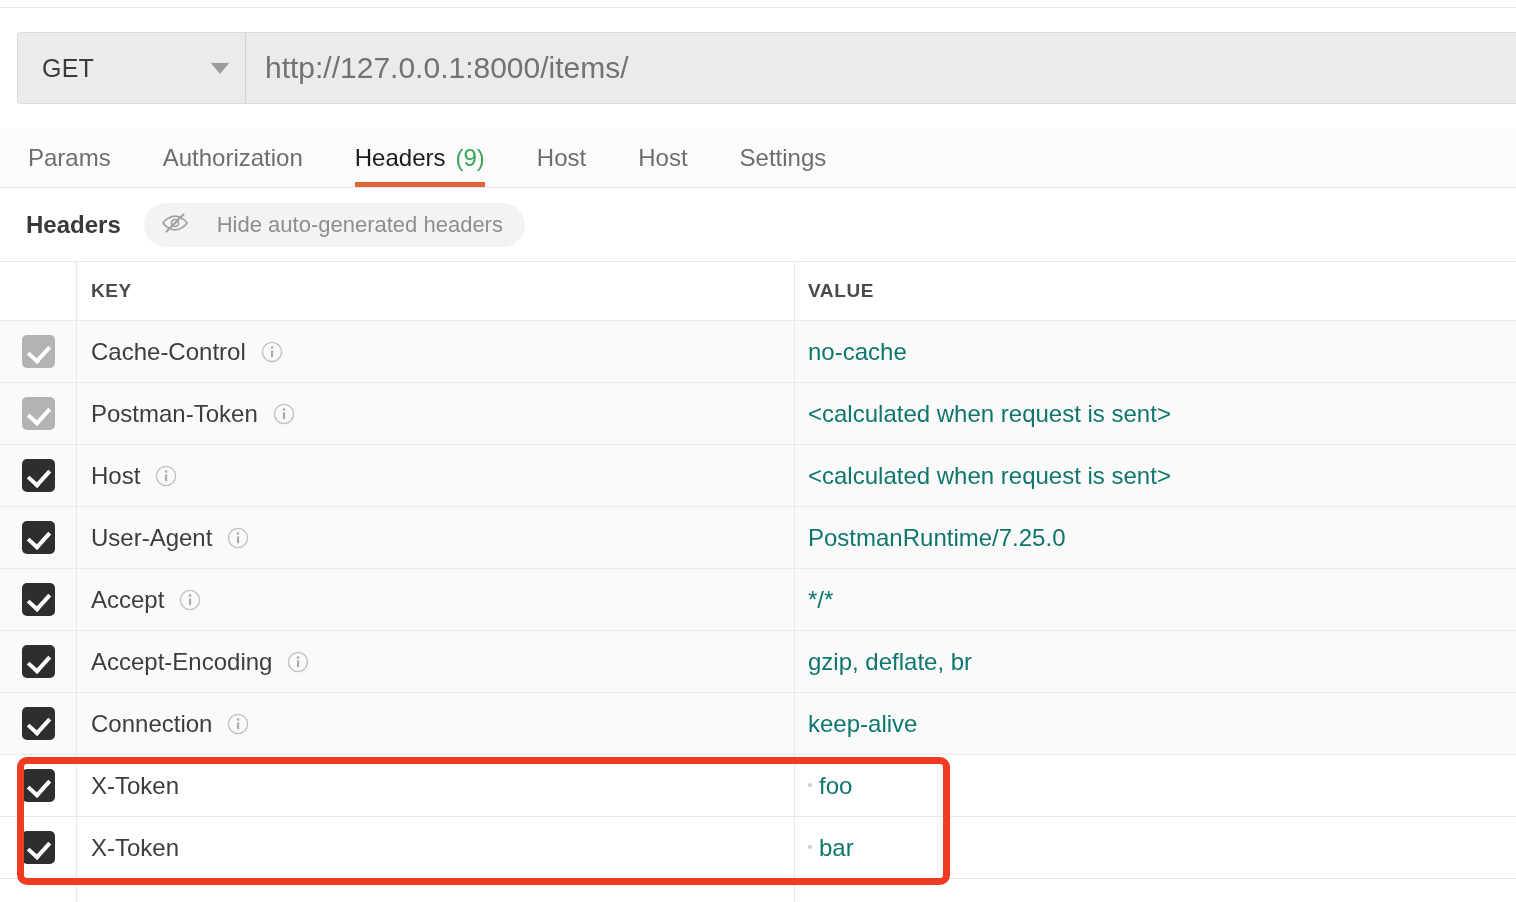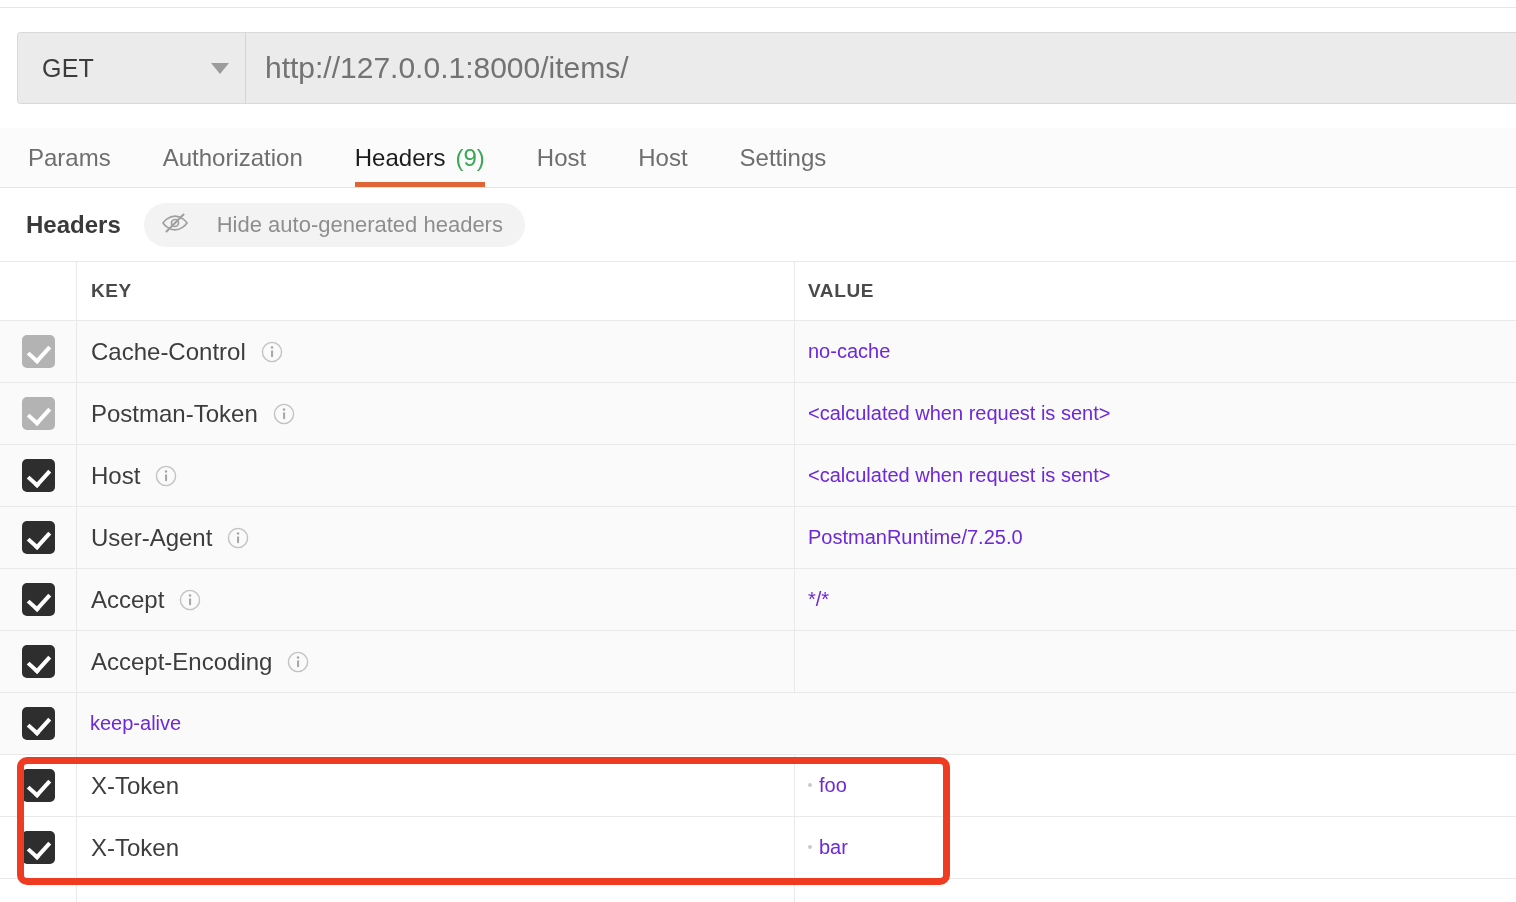"no-cache" .val-text { color: #6d28d9 -> #0f766e; font-size: 20px -> 24px }
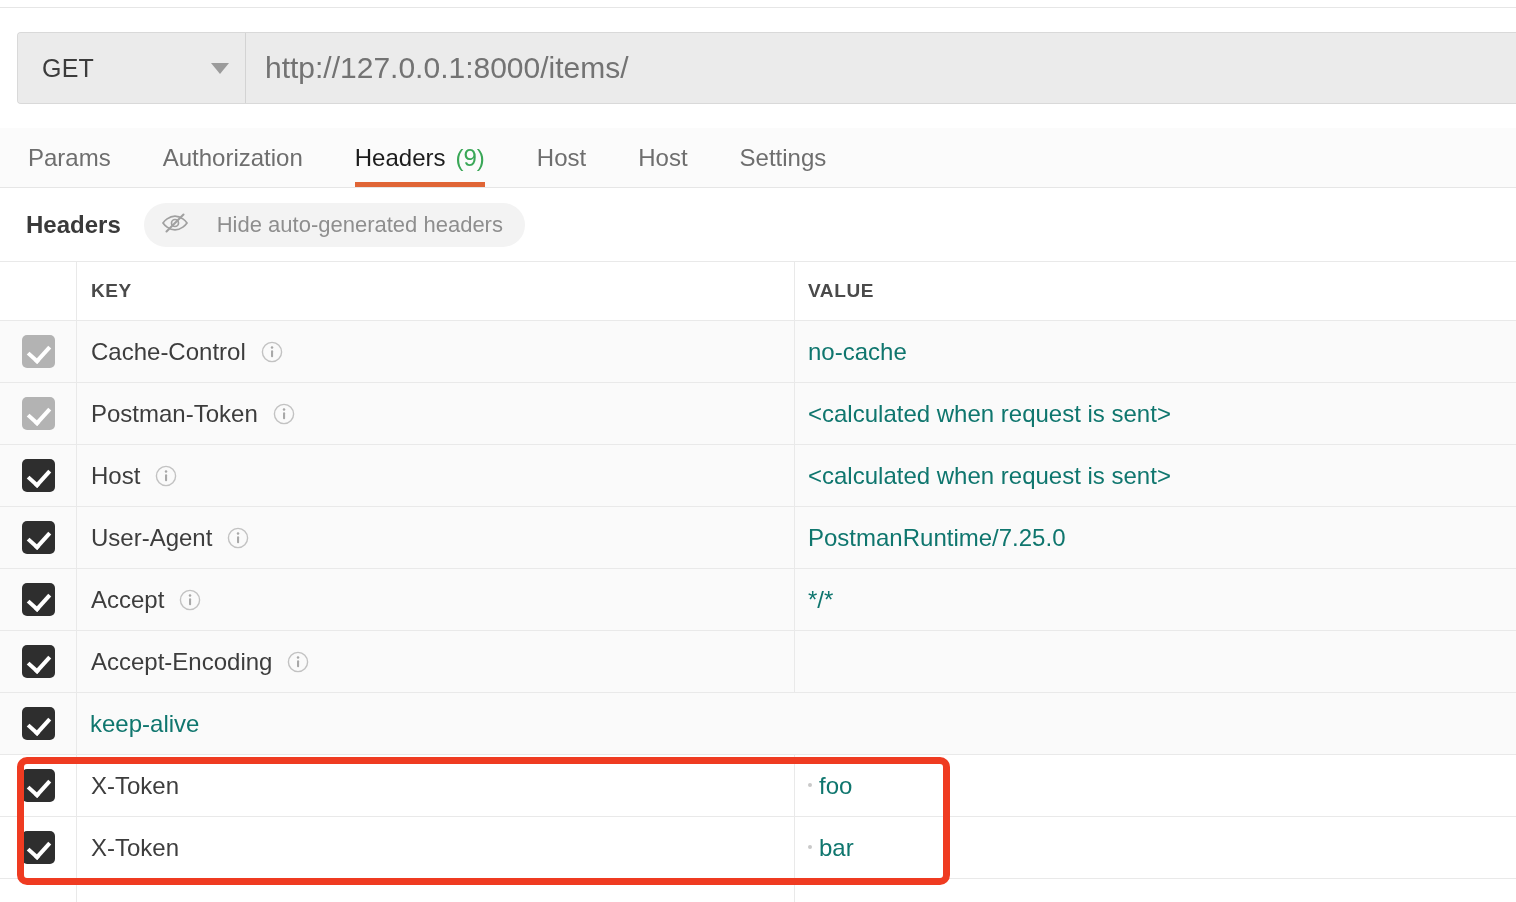"gzip, deflate, br" div.c-val { html: none -> <div> <span>gzip, deflate, br</span> </div> }
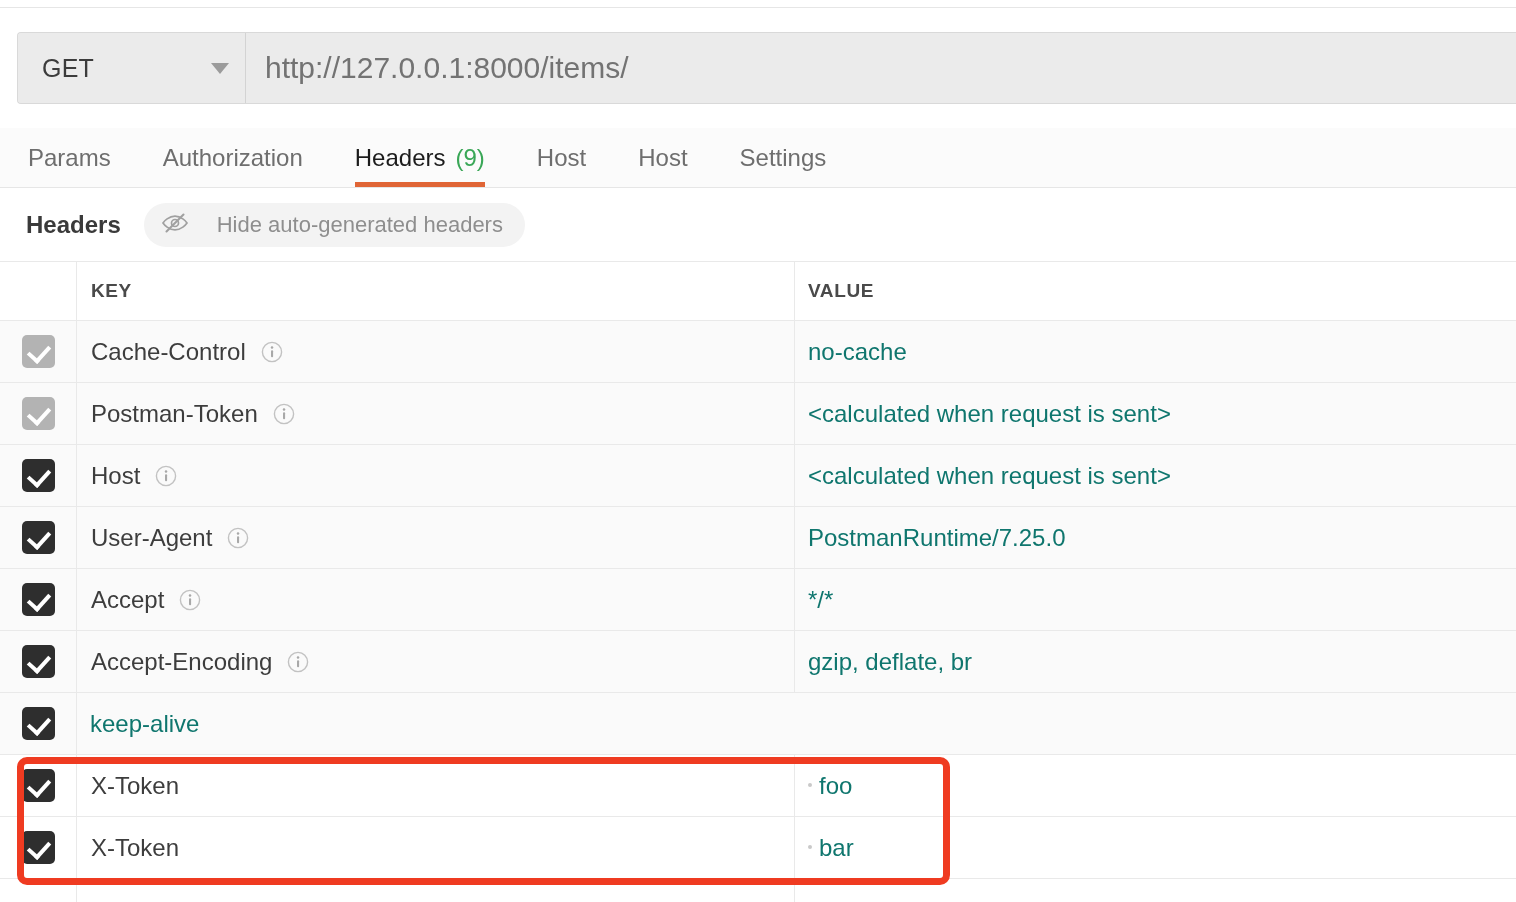"Connection" div.c-key { html: none -> <div> <span>Connection</span> <span> <svg> <circle></circle> <circle></circle> <rect></rect> </svg> </span> </div> }
